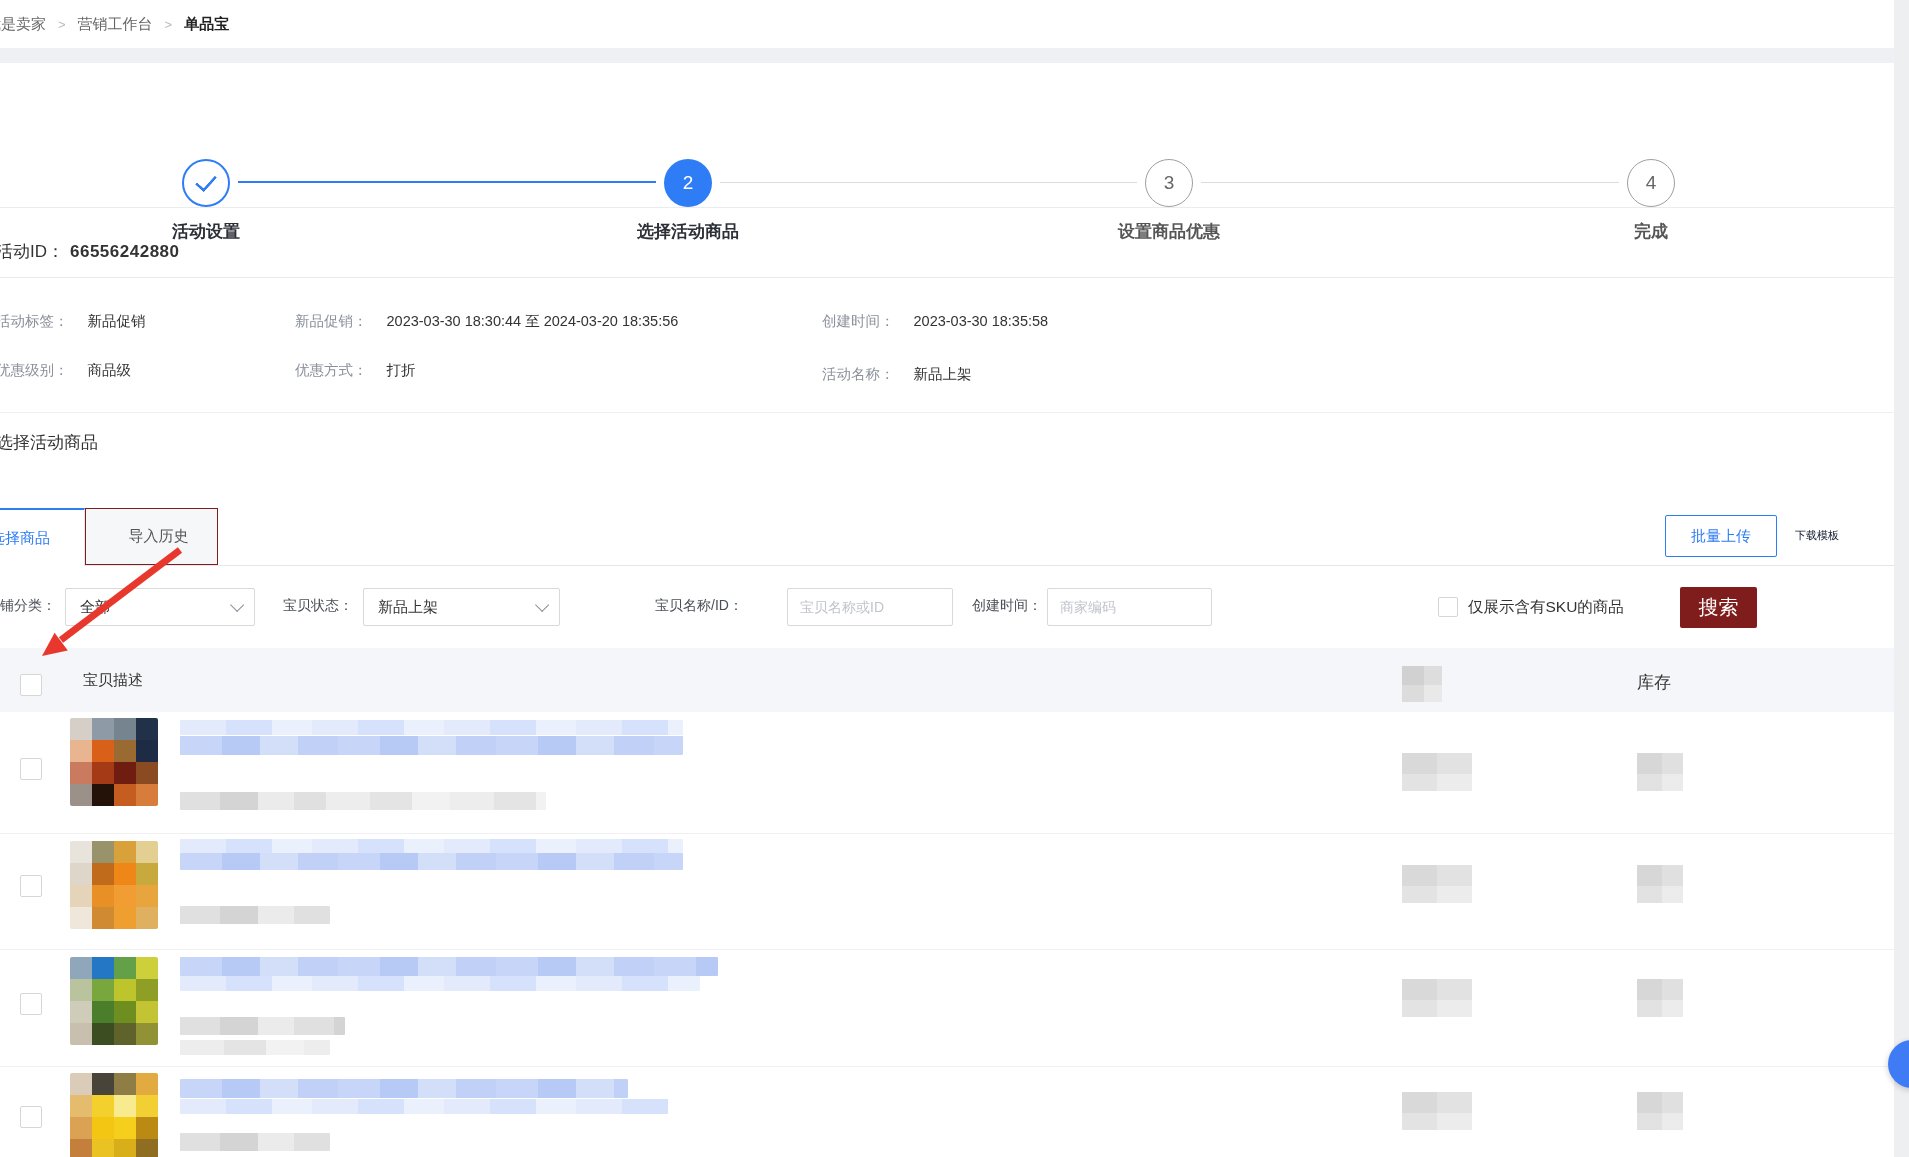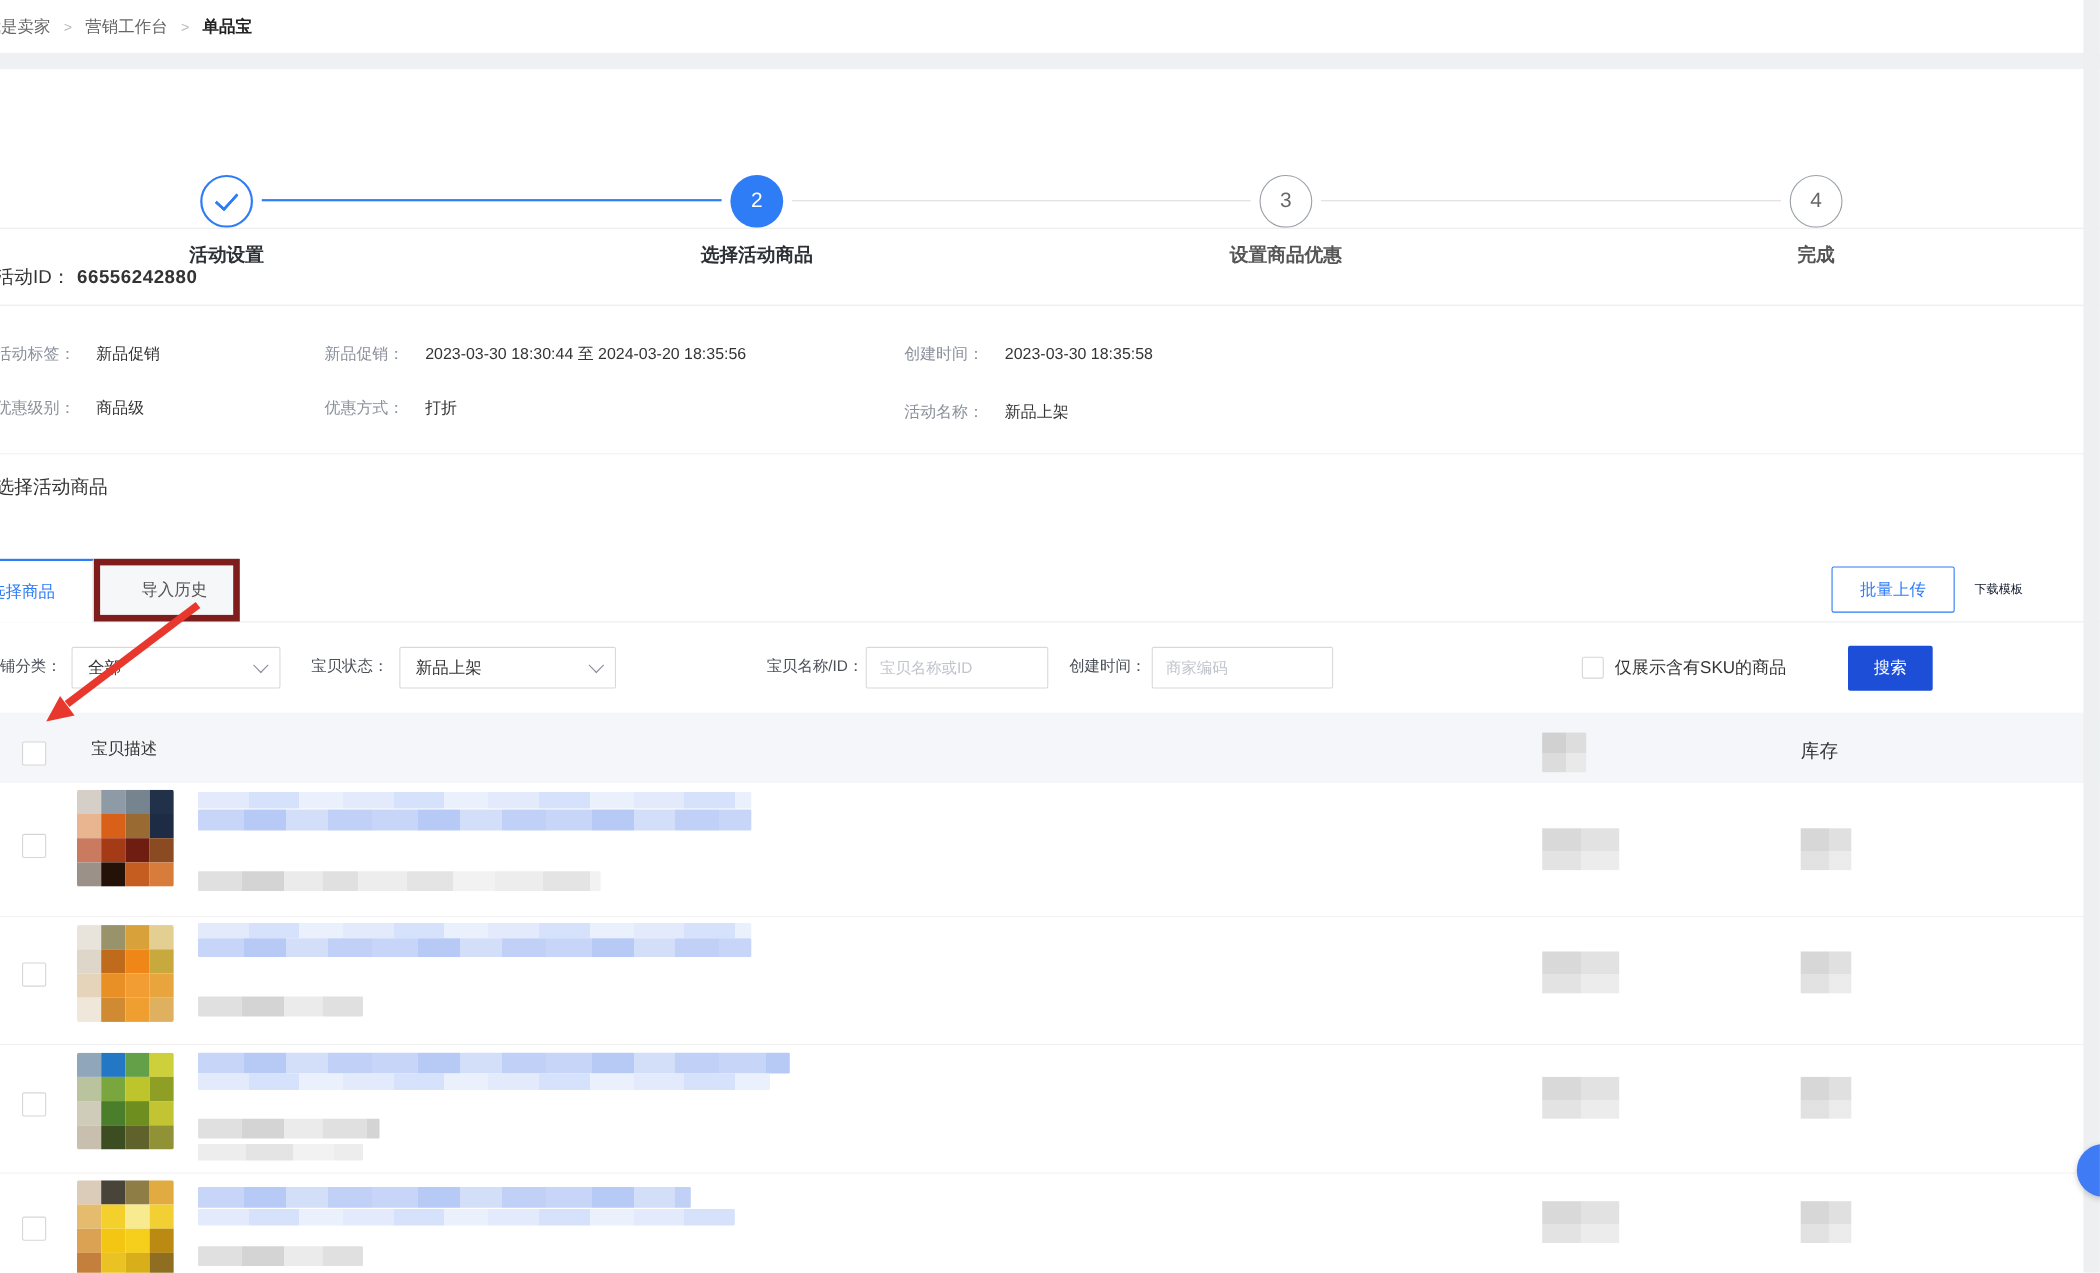"导入历史" .tab.inactive { border: 6px solid #7f1d1d -> 1px solid #7f1d1d }
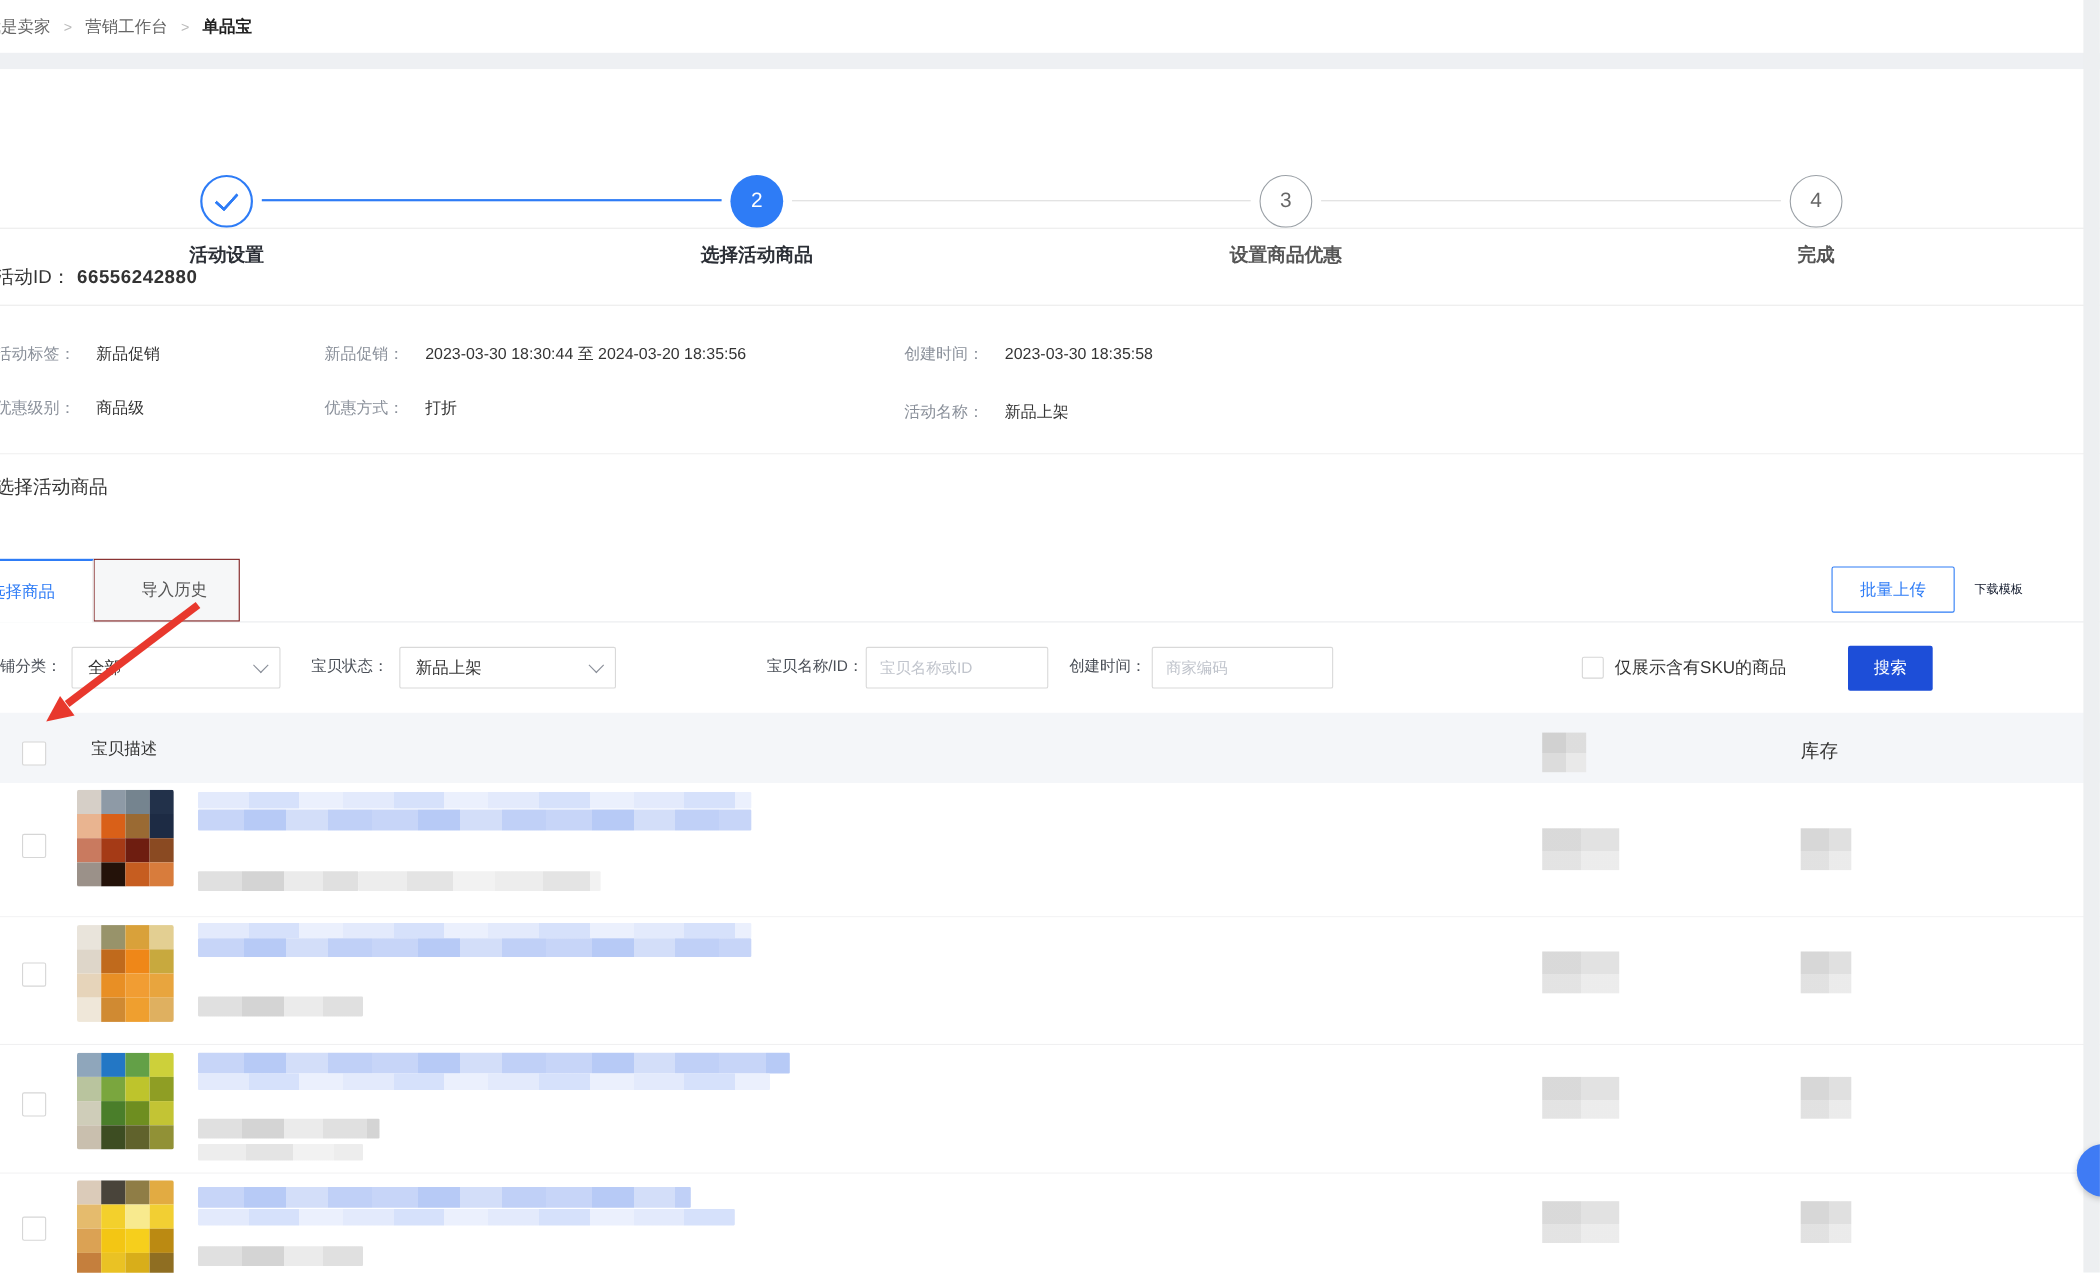"宝贝名称/ID：" span.flabel { left: 701px -> 659px }
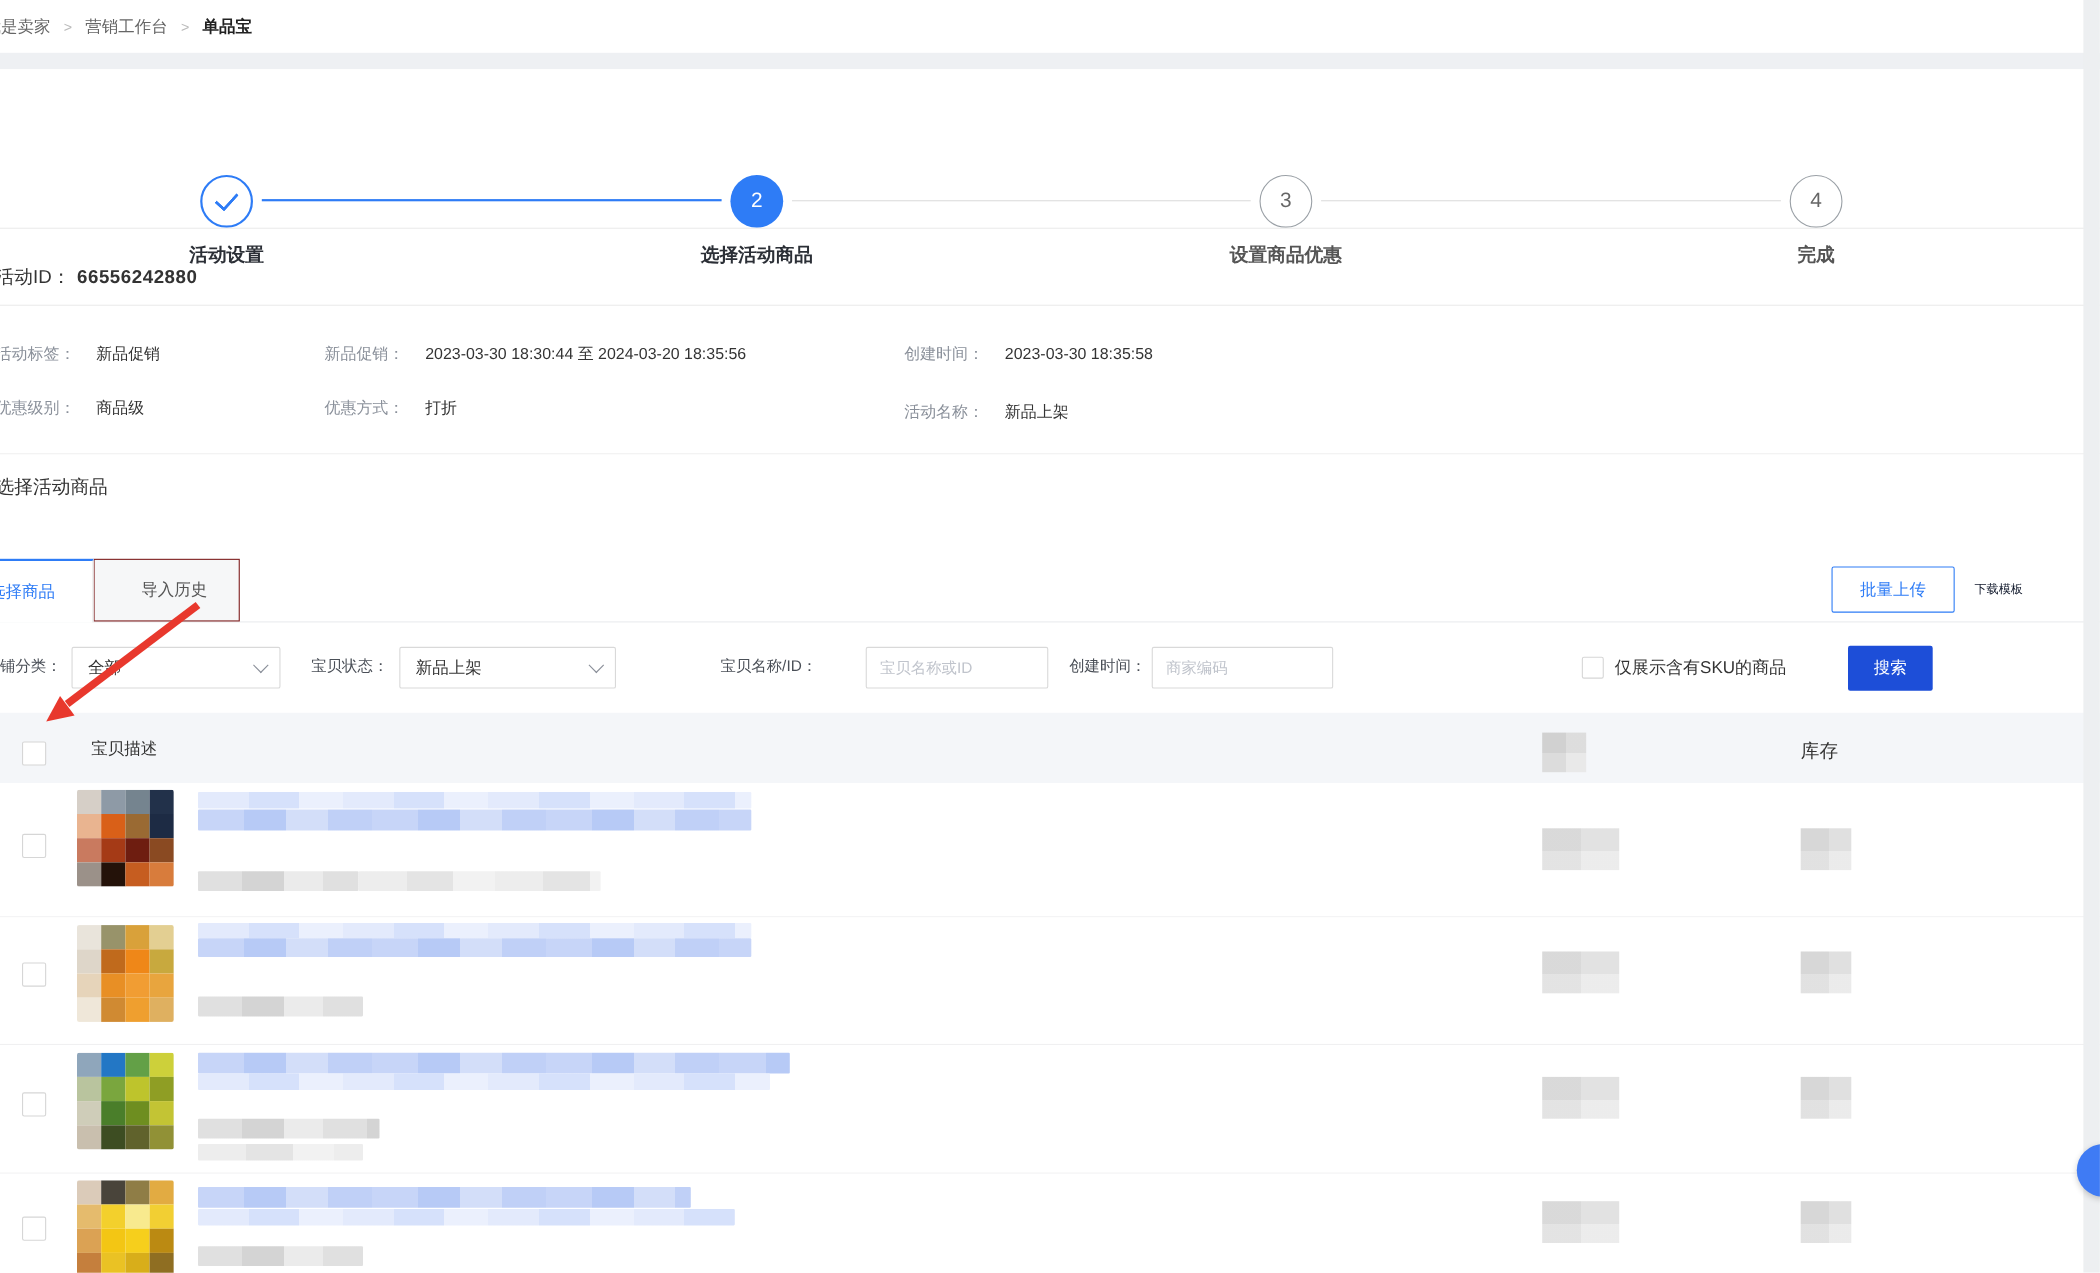"搜索" .btn-primary { background: #1d4ed8 -> #7f1d1d; font-size: 15px -> 20px }
